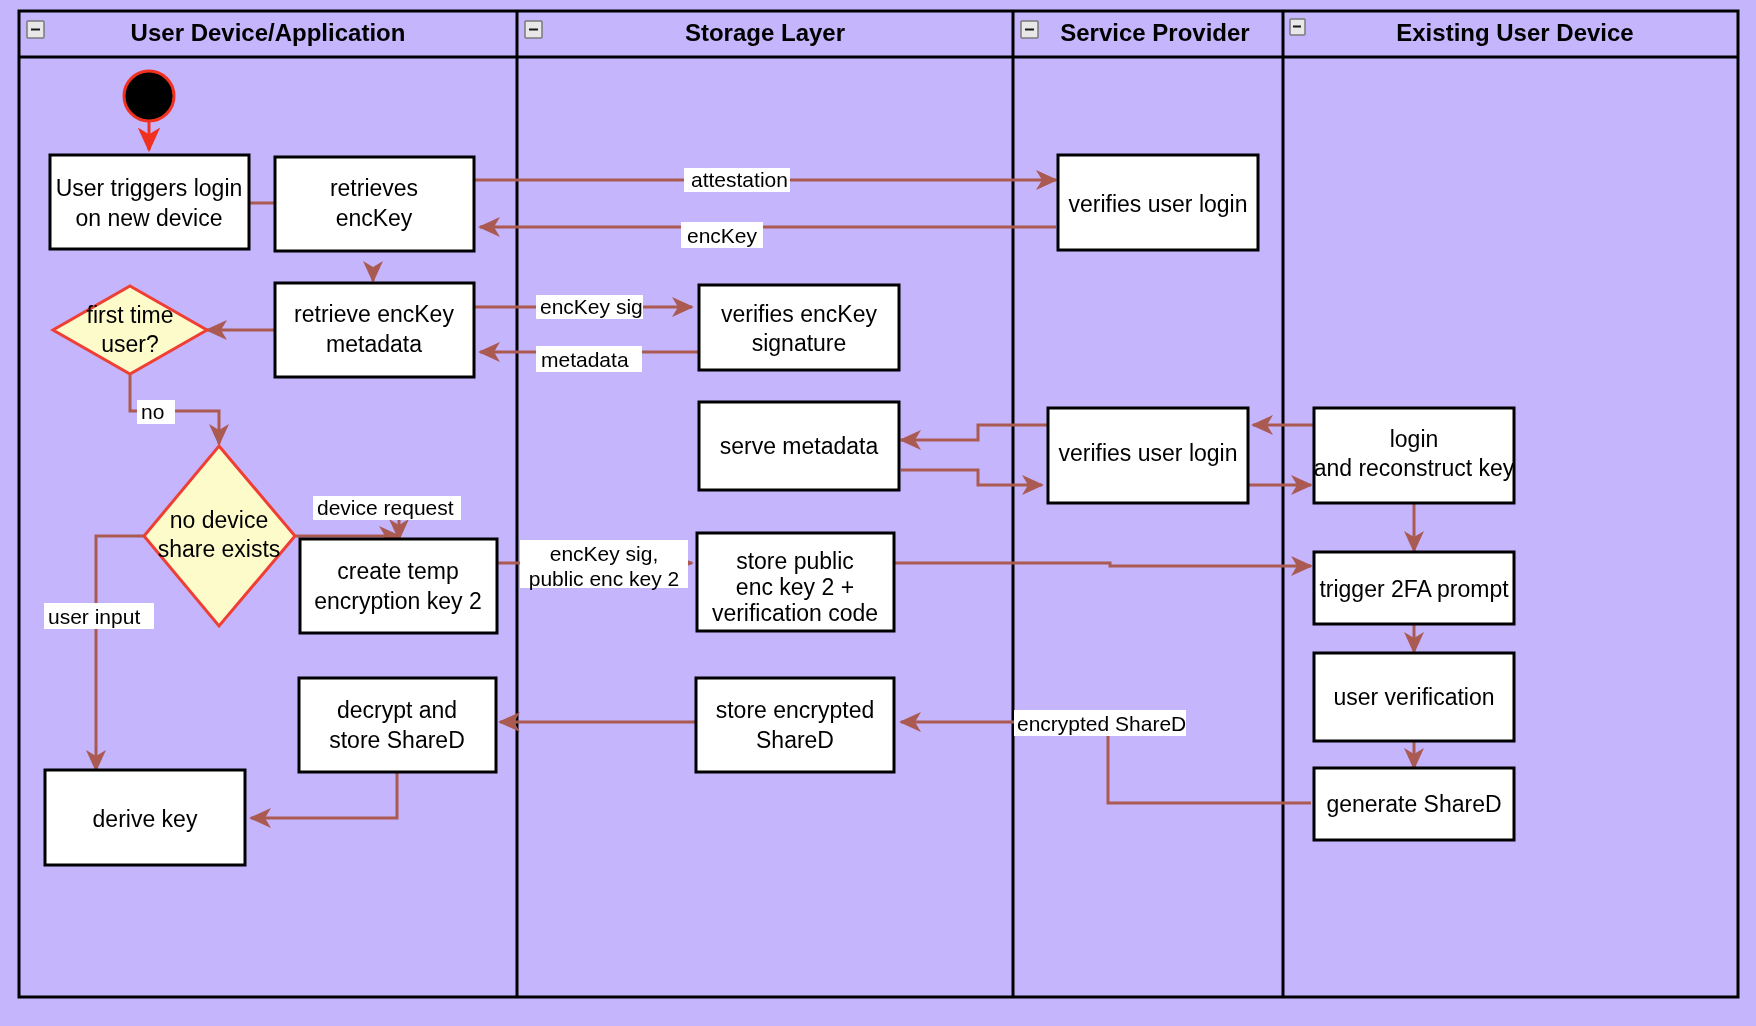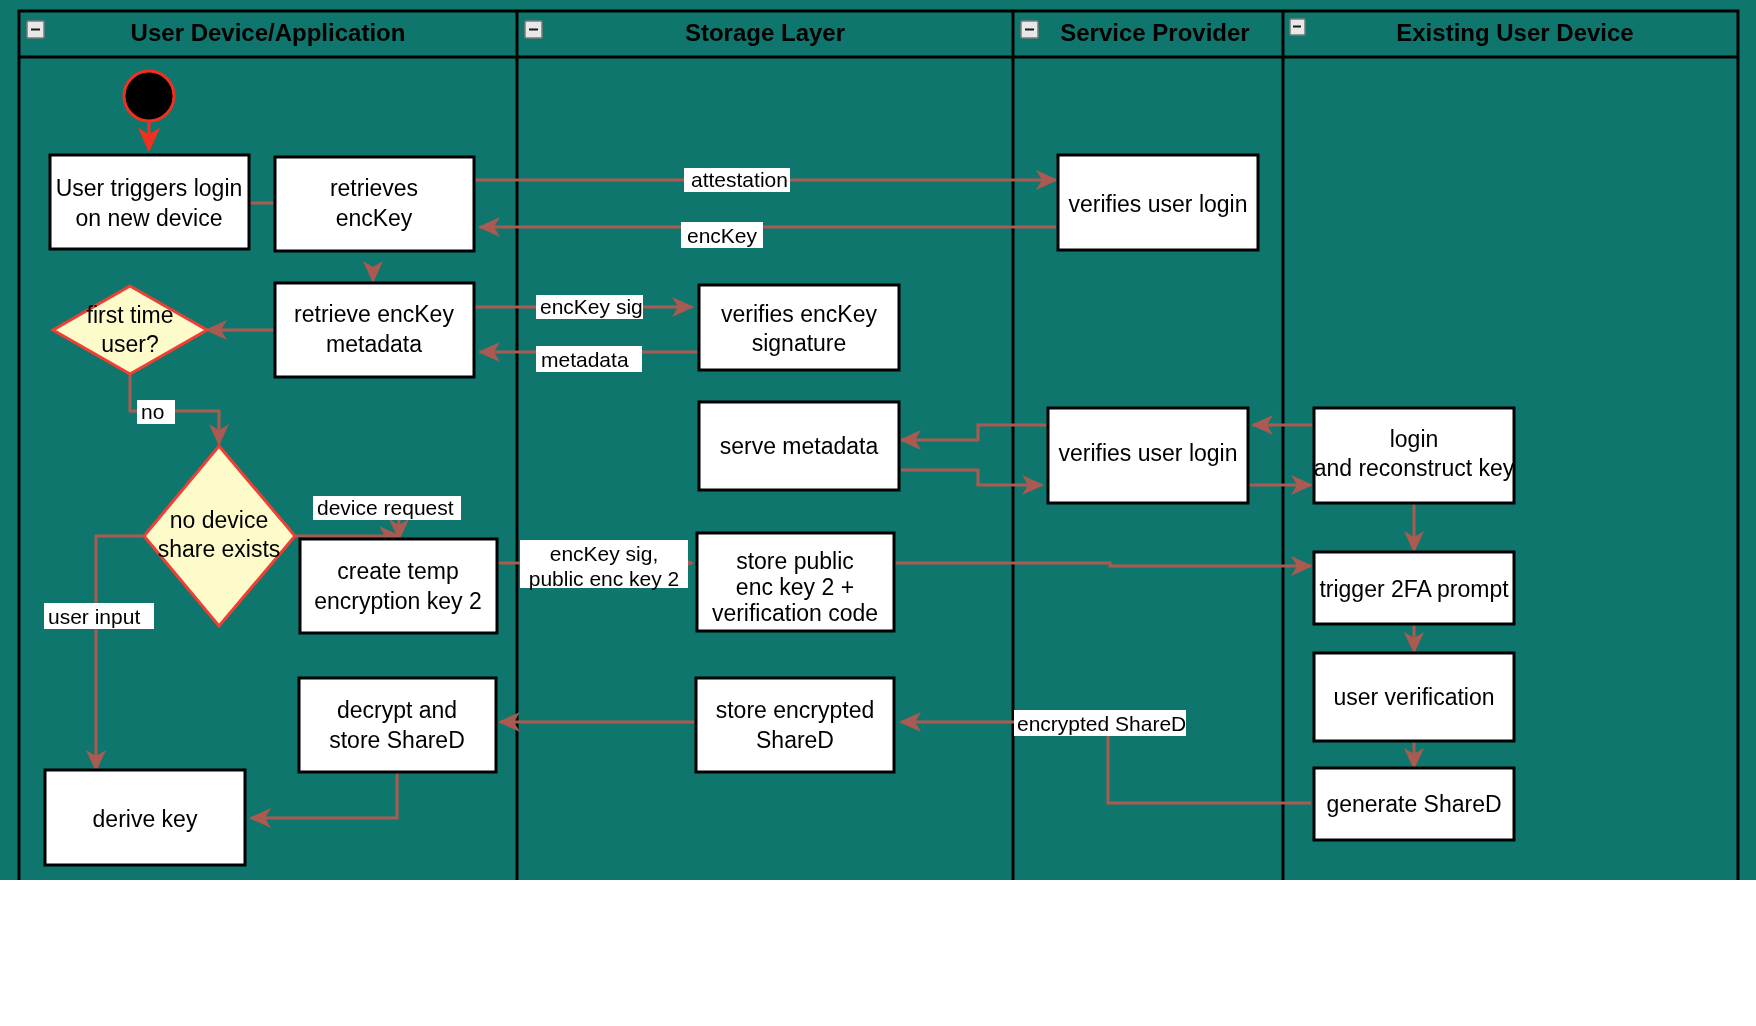"User Device/Application" #canvas-wrap { background: #0f766e -> #c4b5fd; height: 880px -> 1026px }
